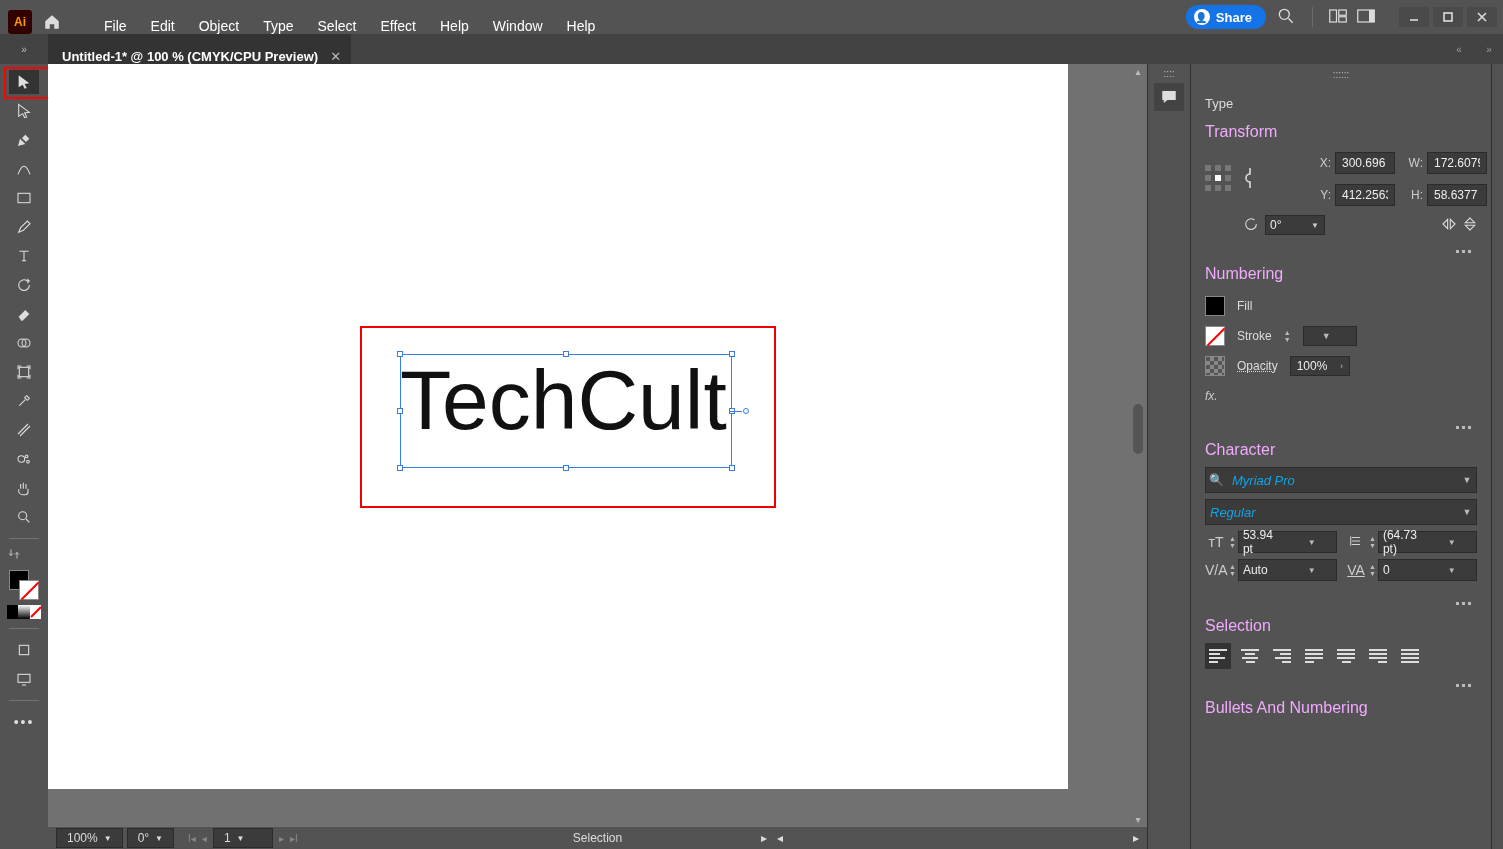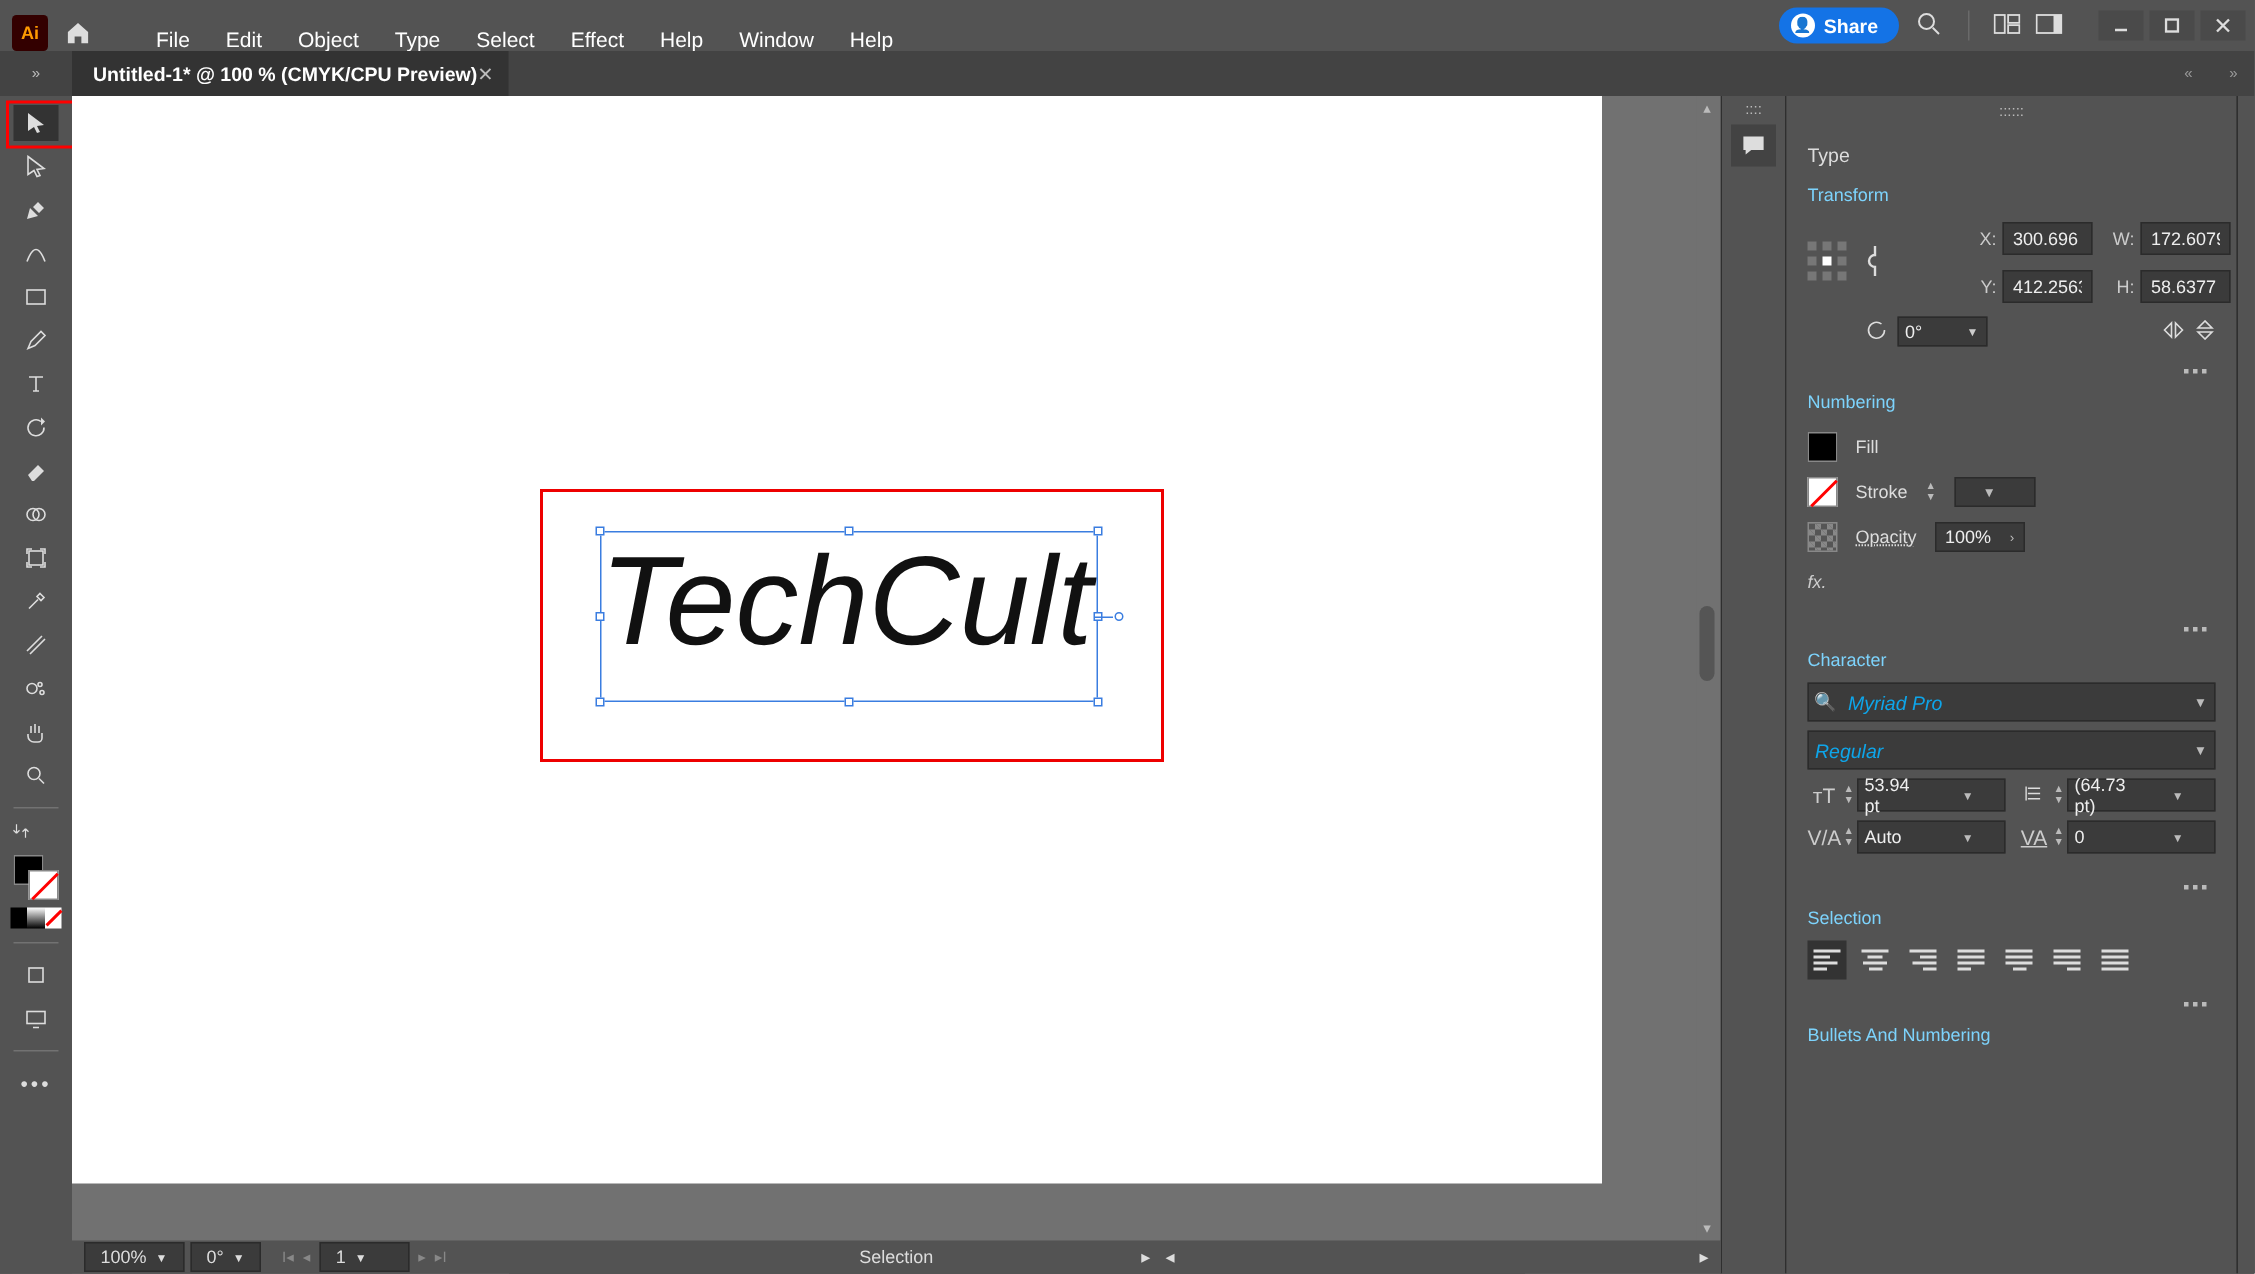"Untitled-1* @ 100 % (CMYK/CPU" .doc-tab { align-items: center -> flex-end; gap: none -> 12px }
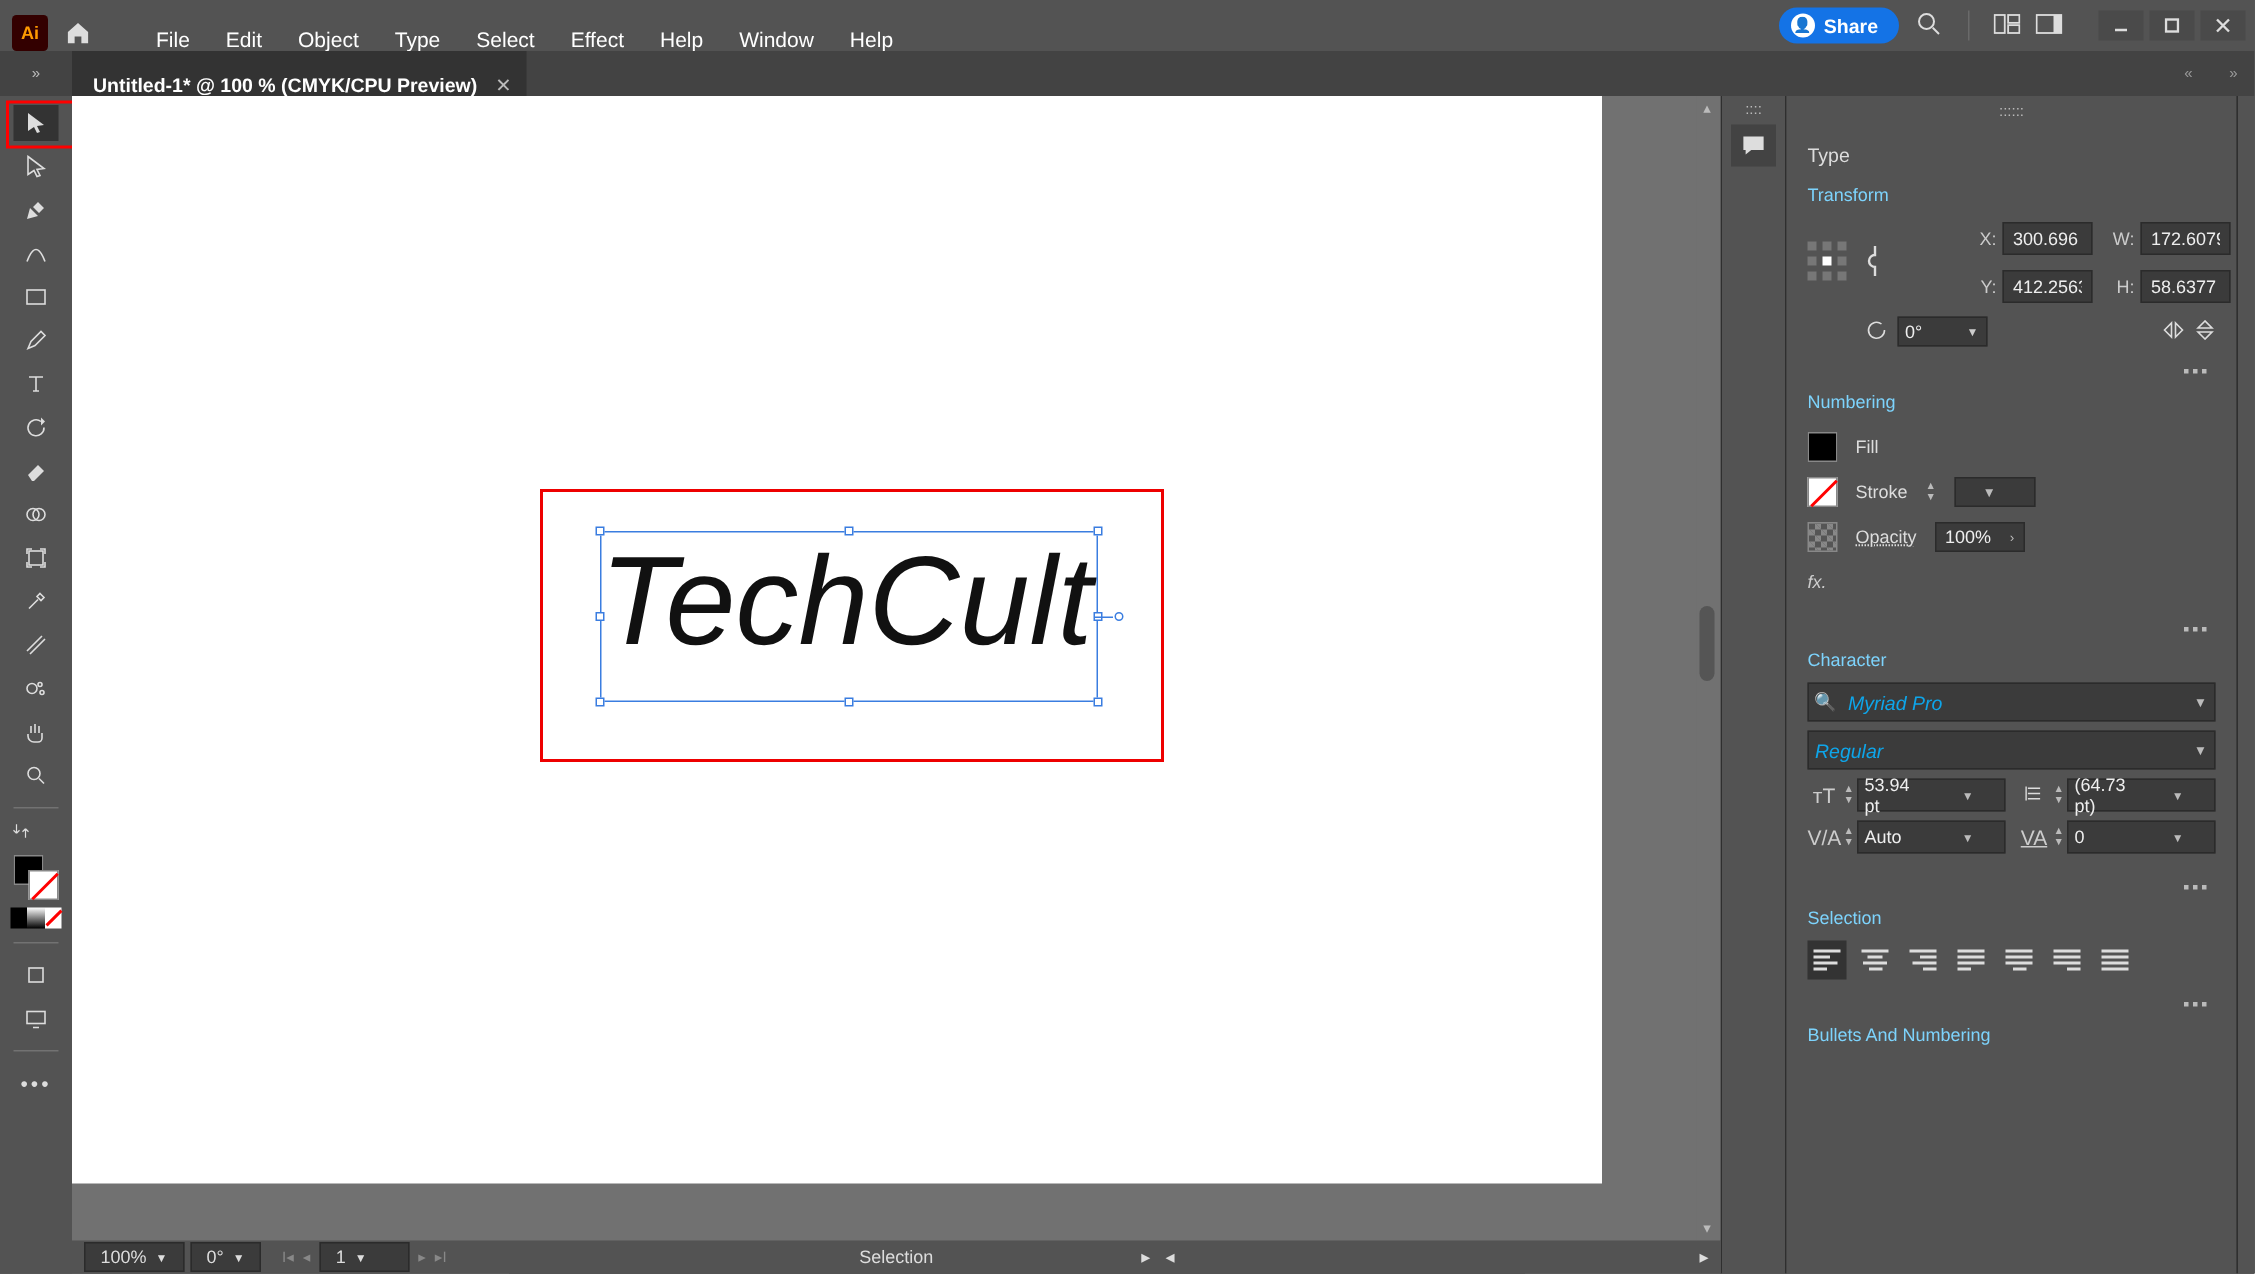"Transform" .sec-title { color: #7dd3fc -> #f0abfc; font-size: 12px -> 16px }
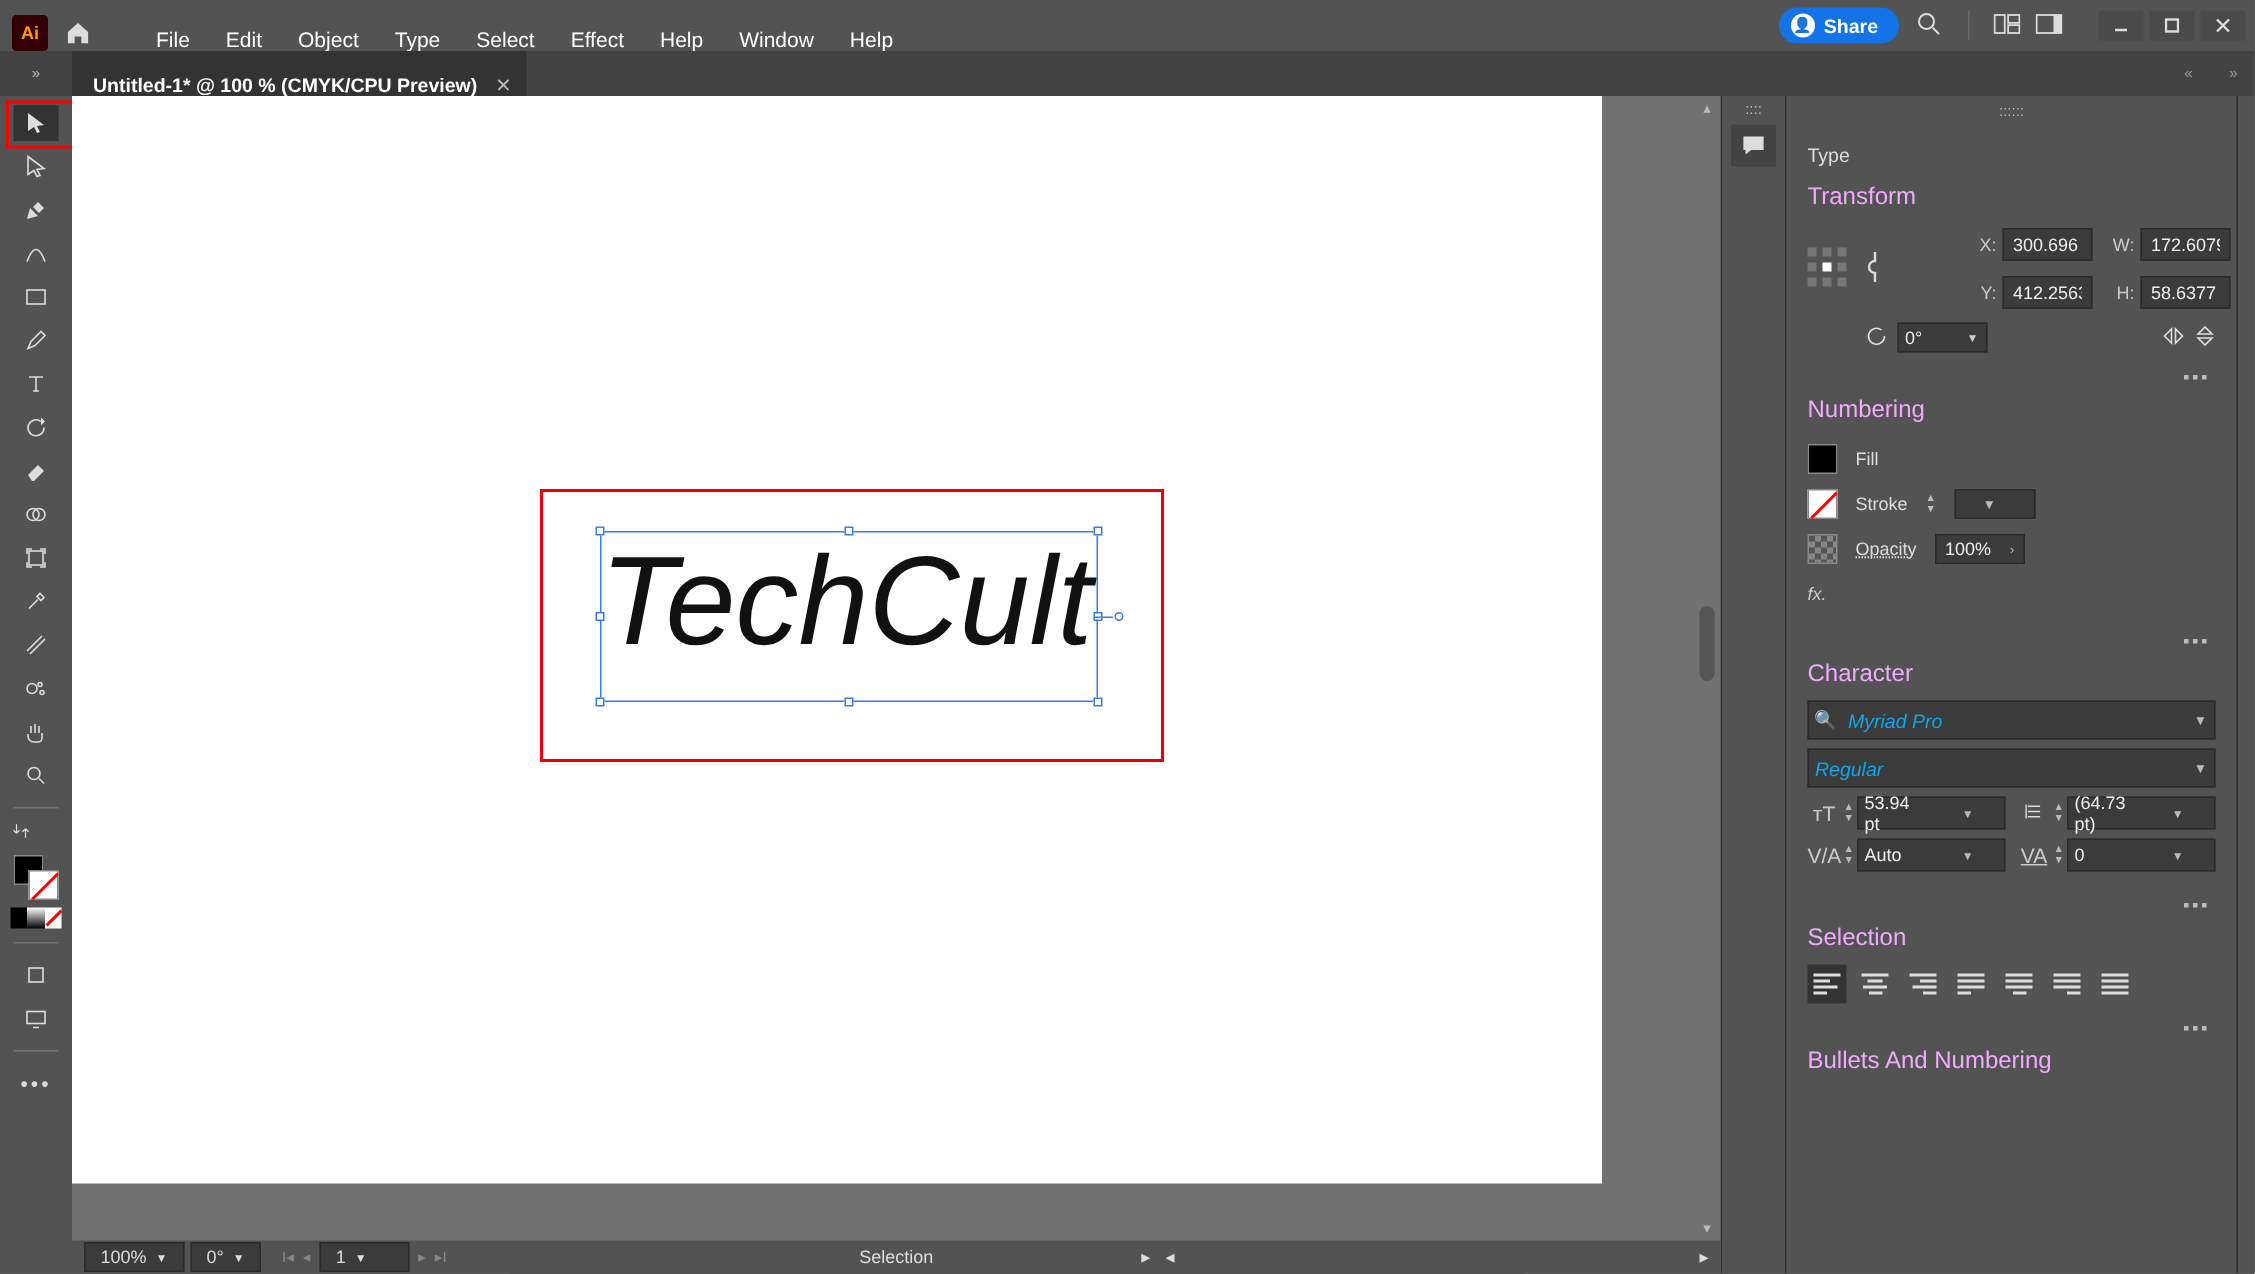"TechCult" .artboard { font-style: italic -> none }
